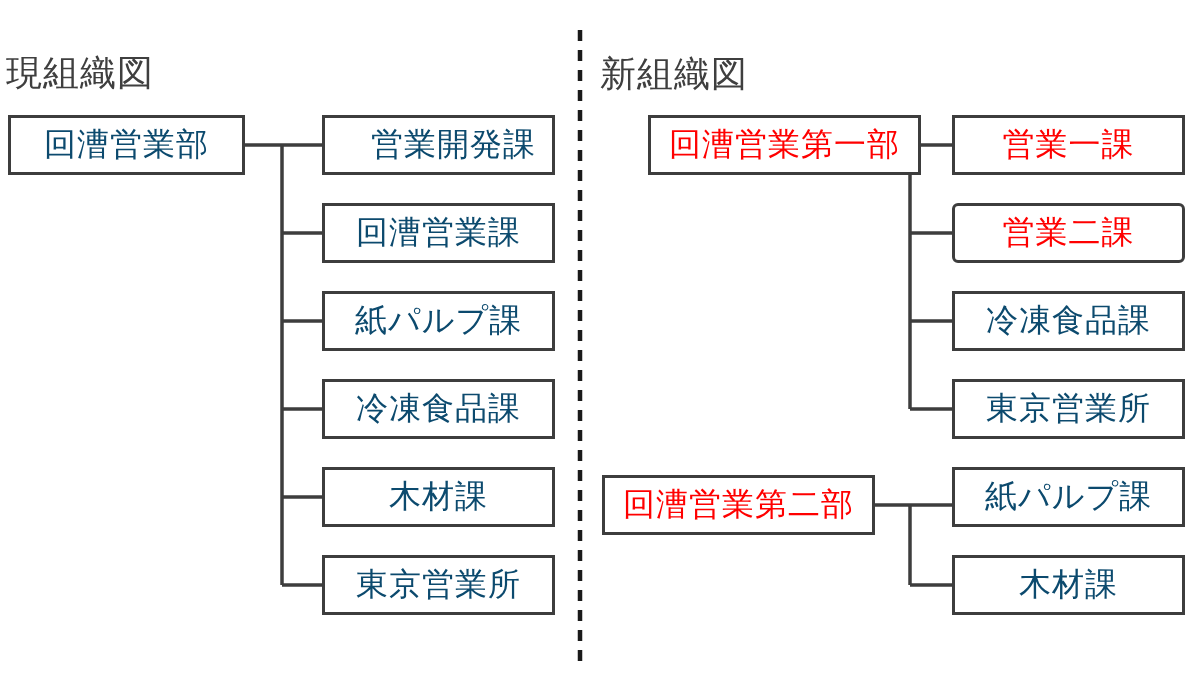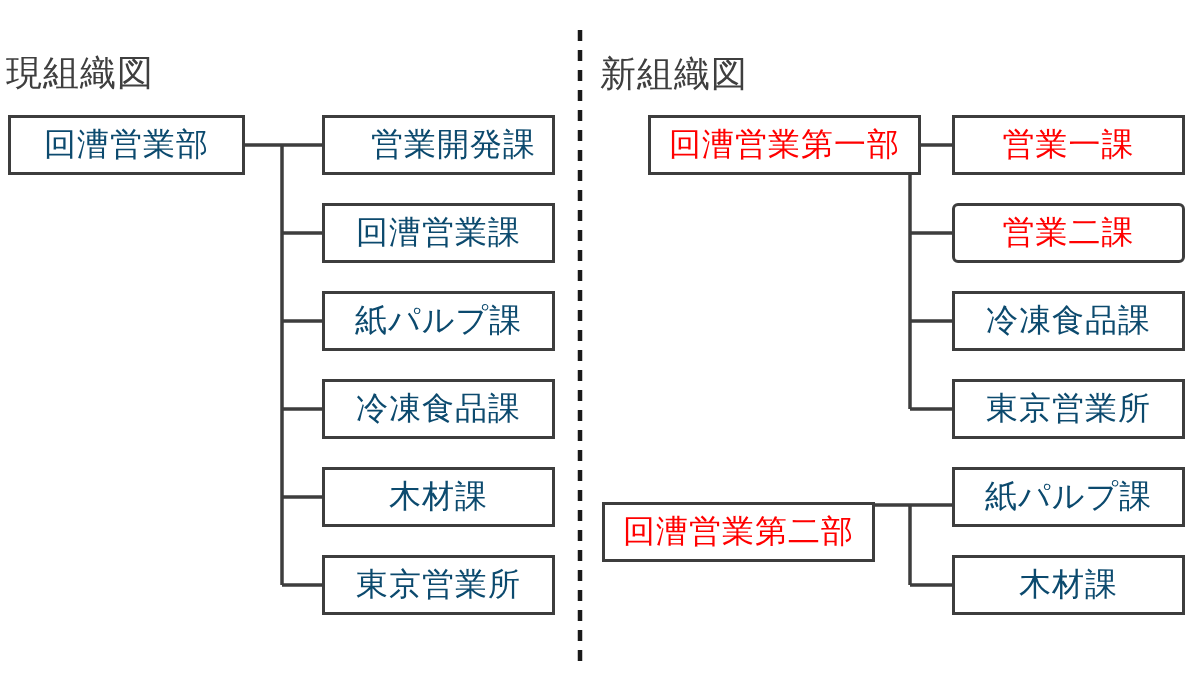"回漕営業第二部" div.box { top: 502px -> 475px }
